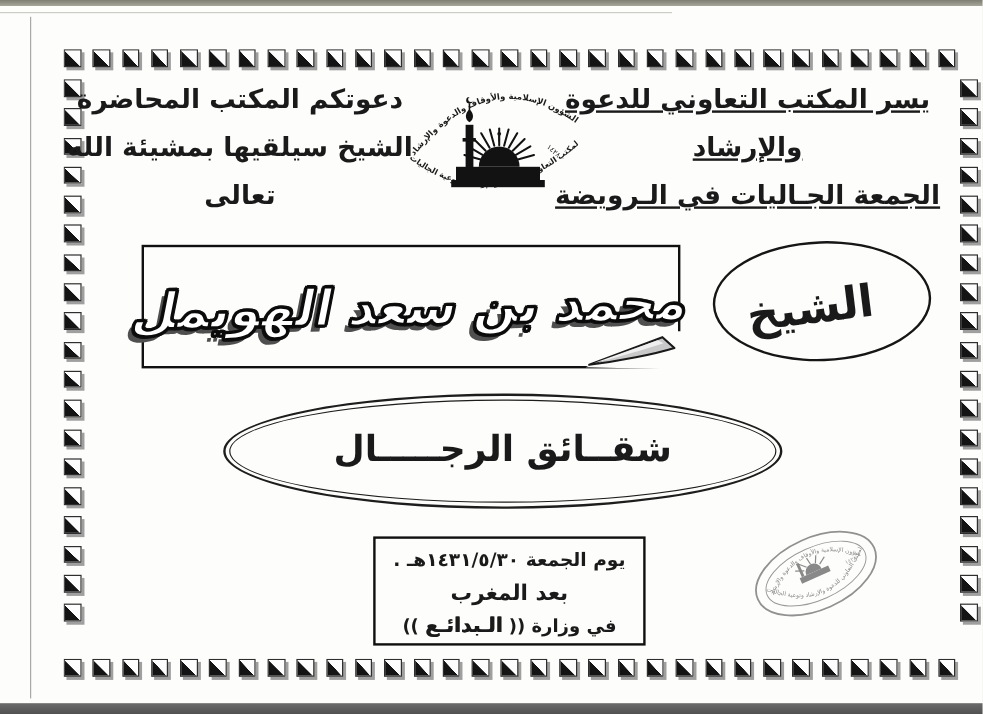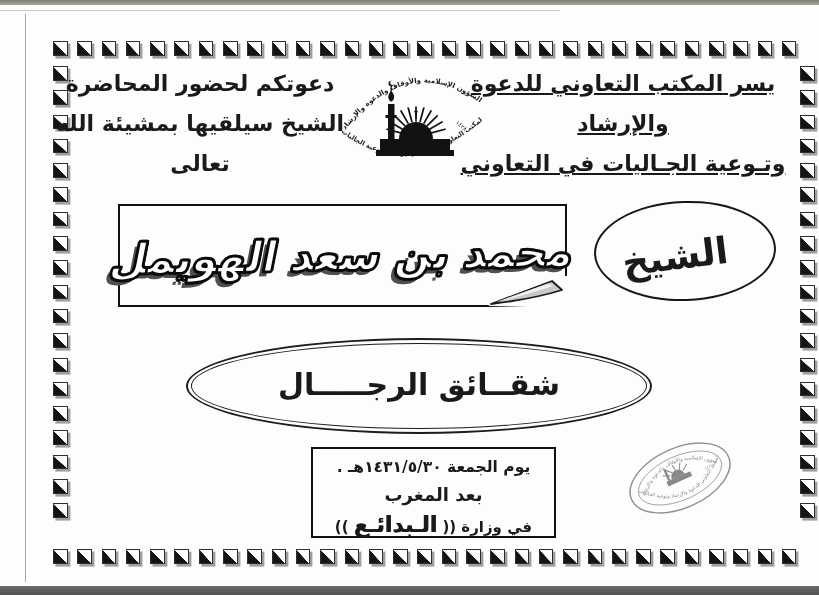"دعوتكم لحضور المحاضرة" div { text: لحضور -> المكتب }
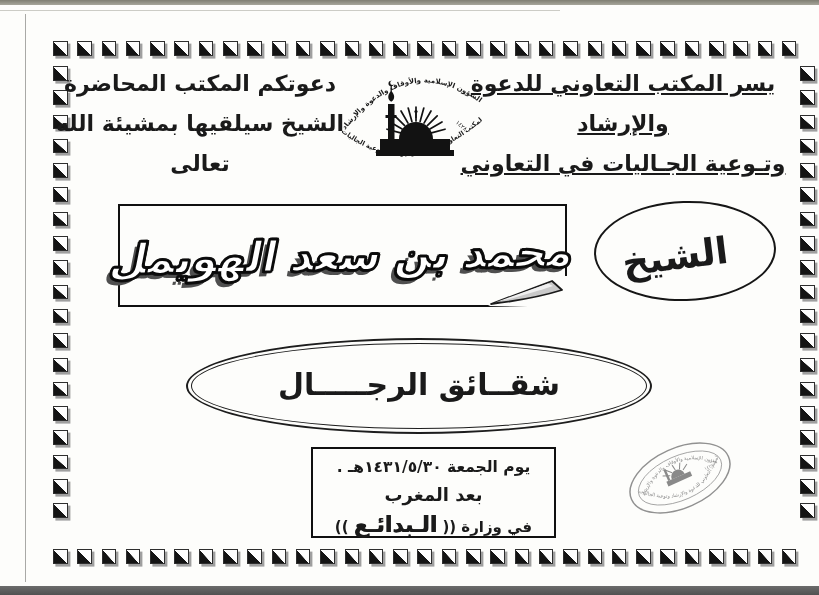"وتـوعية الجـاليات في التعاوني" div { text: وتـوعية الجـاليات في التعاوني -> الجمعة الجـاليات في الـرويضة }
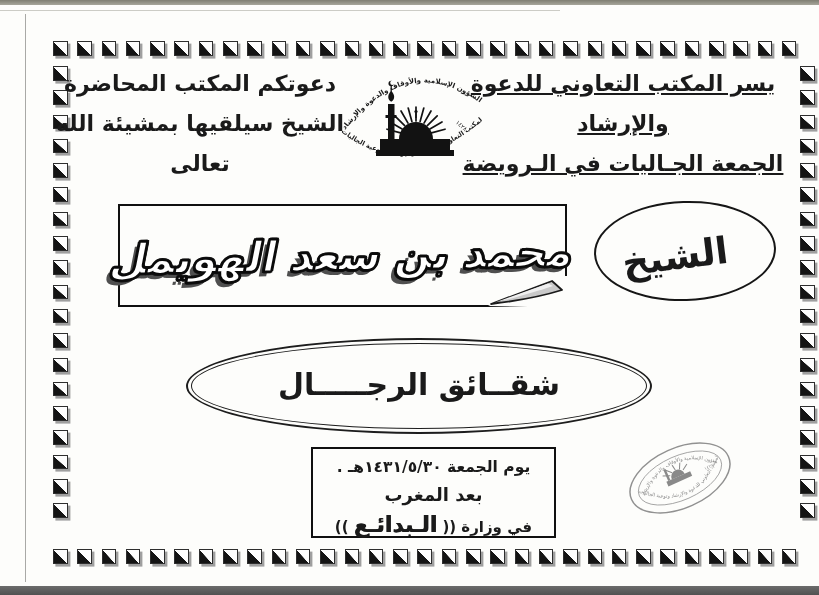"شقــائق الرجـــــال" .title-oval { top: 338px -> 328px }
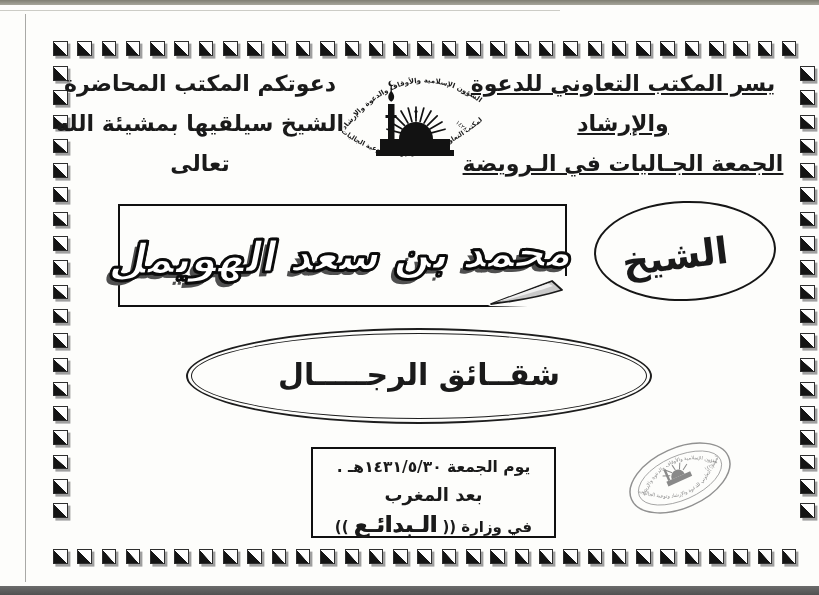"يوم الجمعة ١٤٣١/٥/٣٠هـ ." .date-box { width: 245px -> 227px }
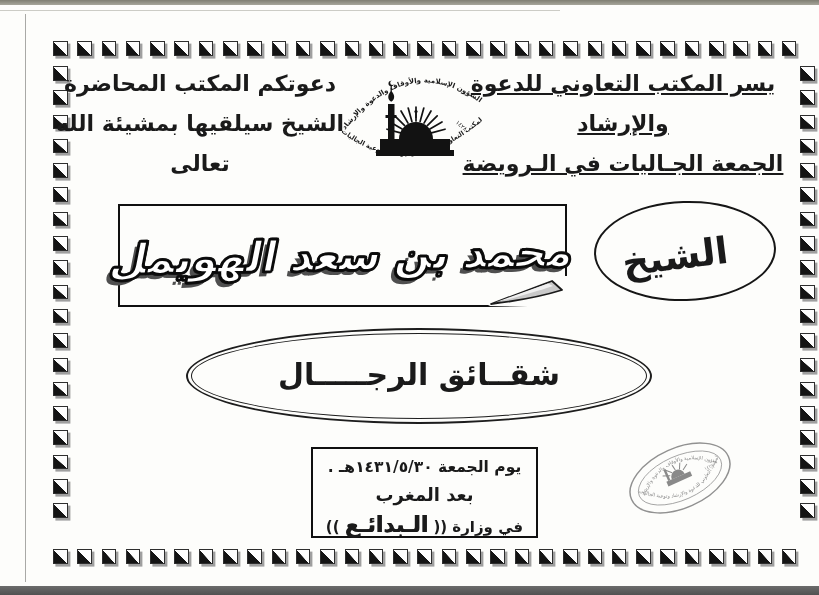"الـبدائـع" .date-box .fancy { font-size: 22px -> 17px }
